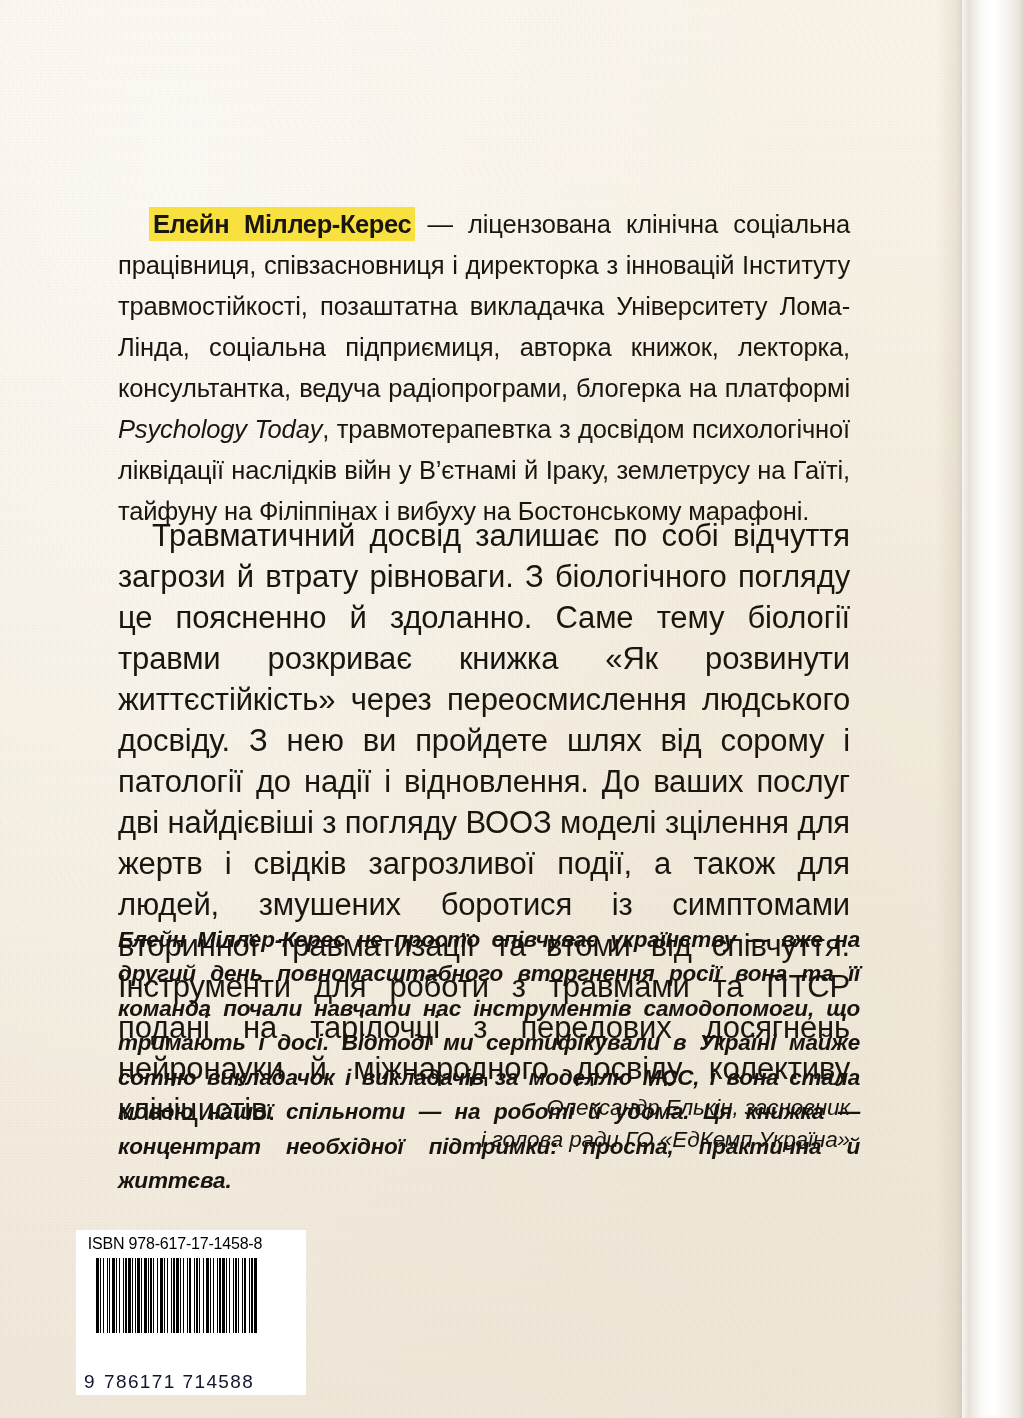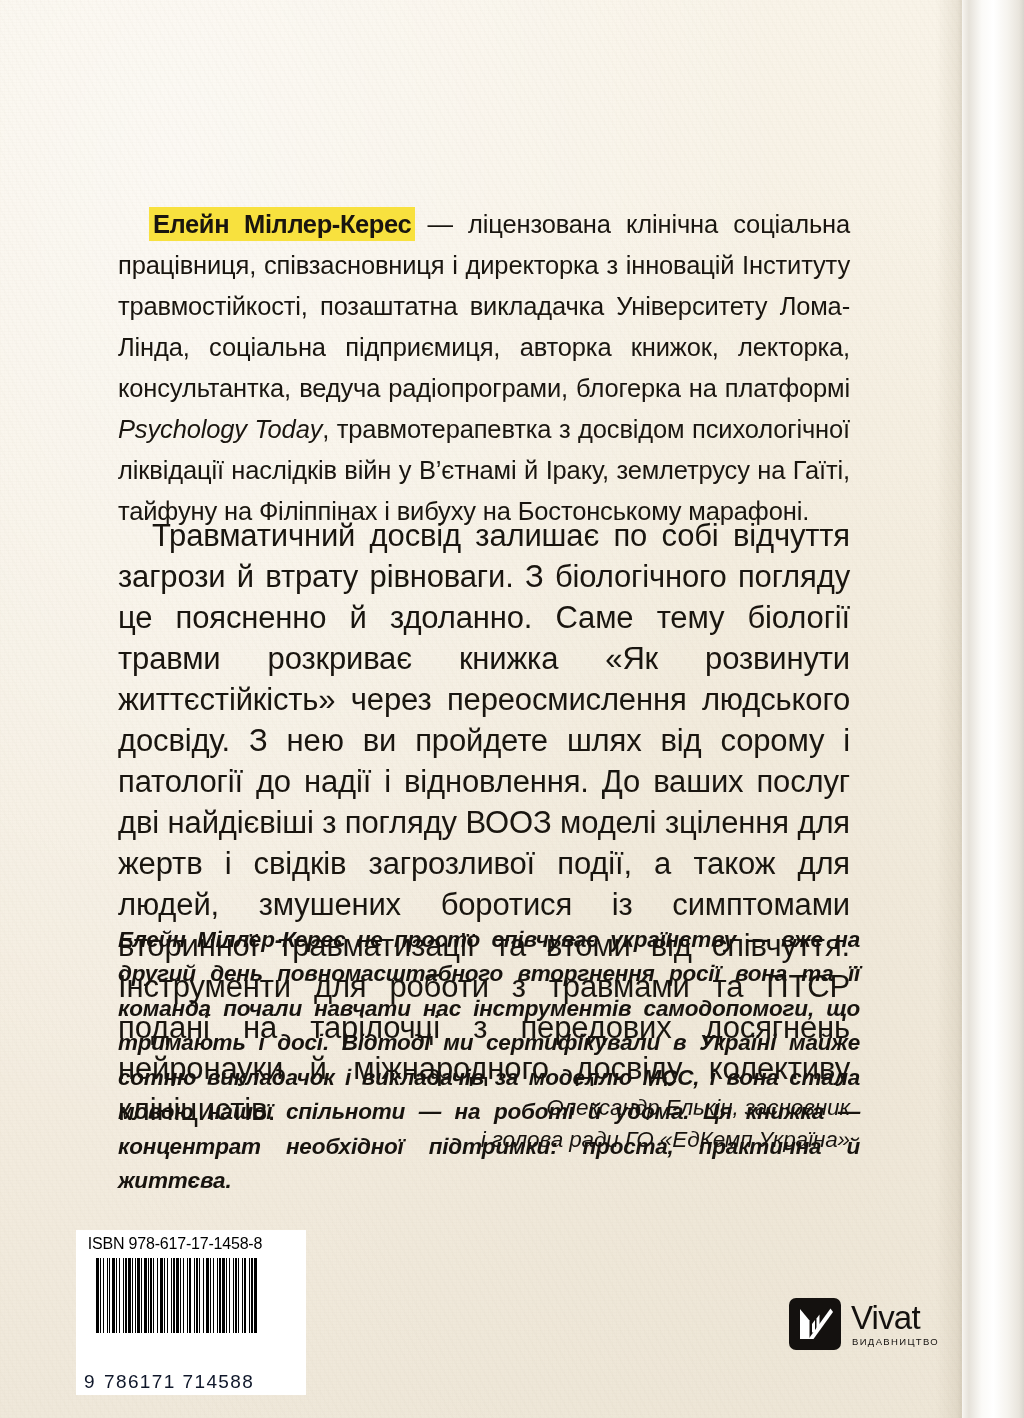"Vivat" div { html: <div> <div> <svg> <path></path> <path></path> <path></path> <path></path> </svg> </div> <div> <span>Vivat</span> <span>ВИДАВНИЦТВО</span> </div> </div> -> none }
